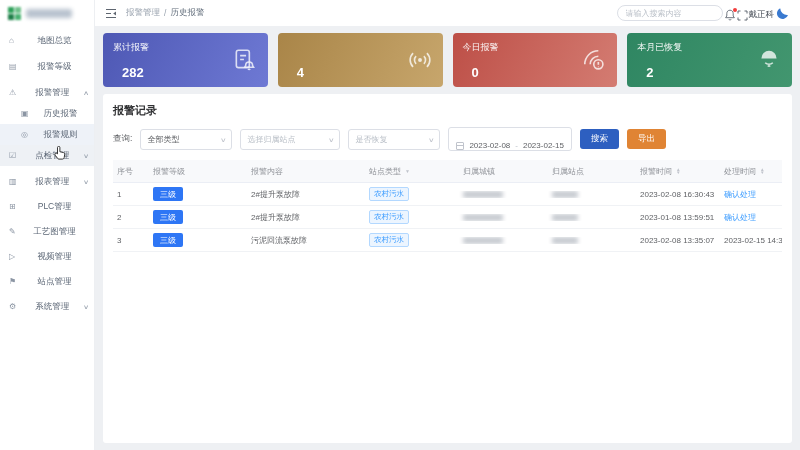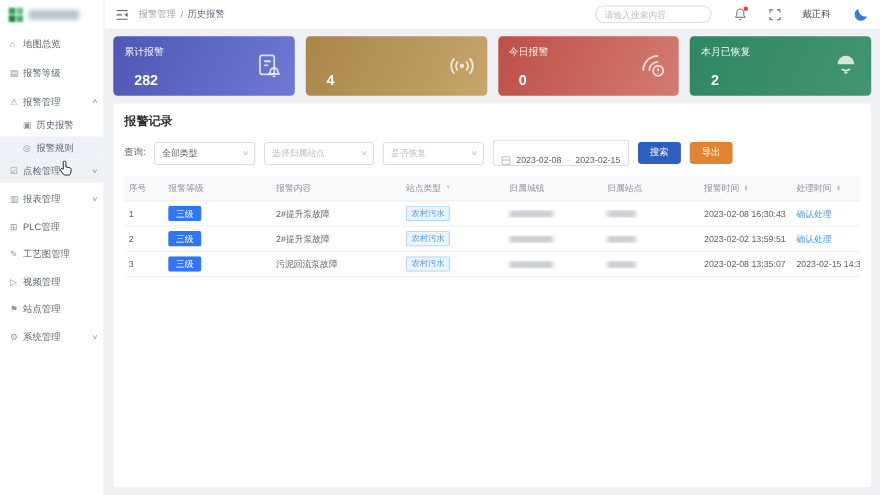"请输入搜索内容" .hdr-right { align-items: center -> flex-end; gap: 20px -> 1px }
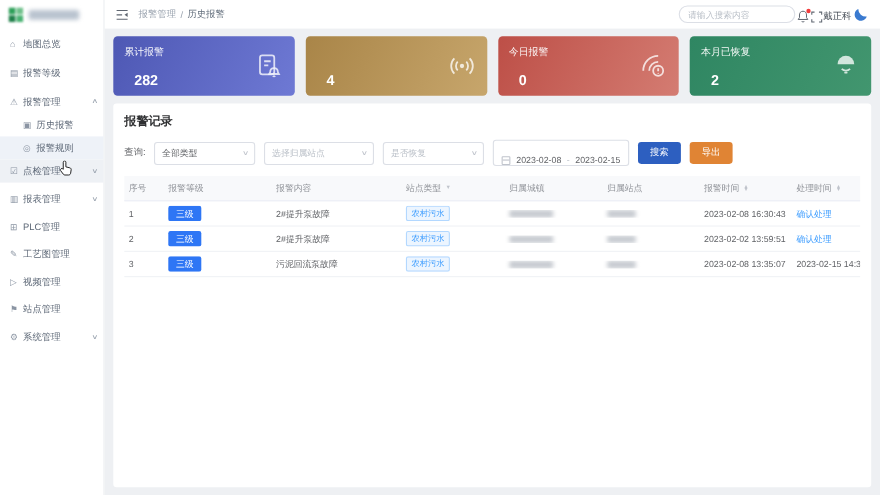"地图总览" .m-item .ml { text-align: none -> center }
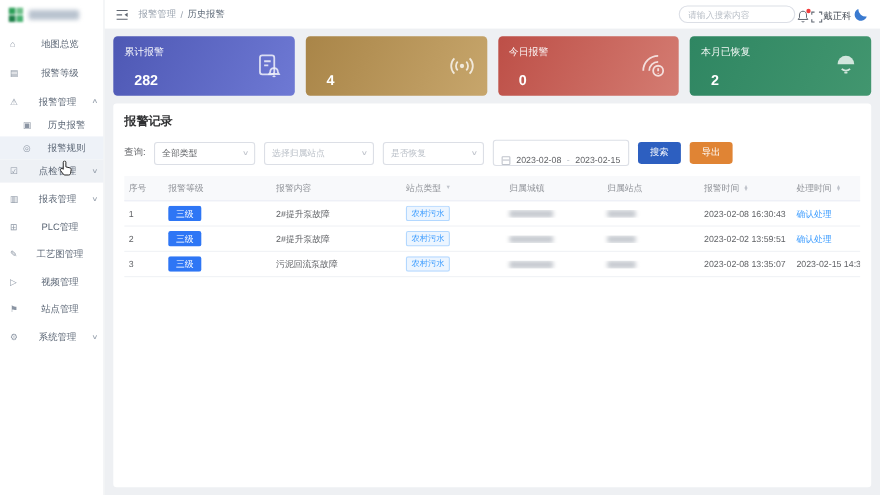"2023-02-02 13:59:51" span.td { text: 2023-02-02 -> 2023-01-08 }
